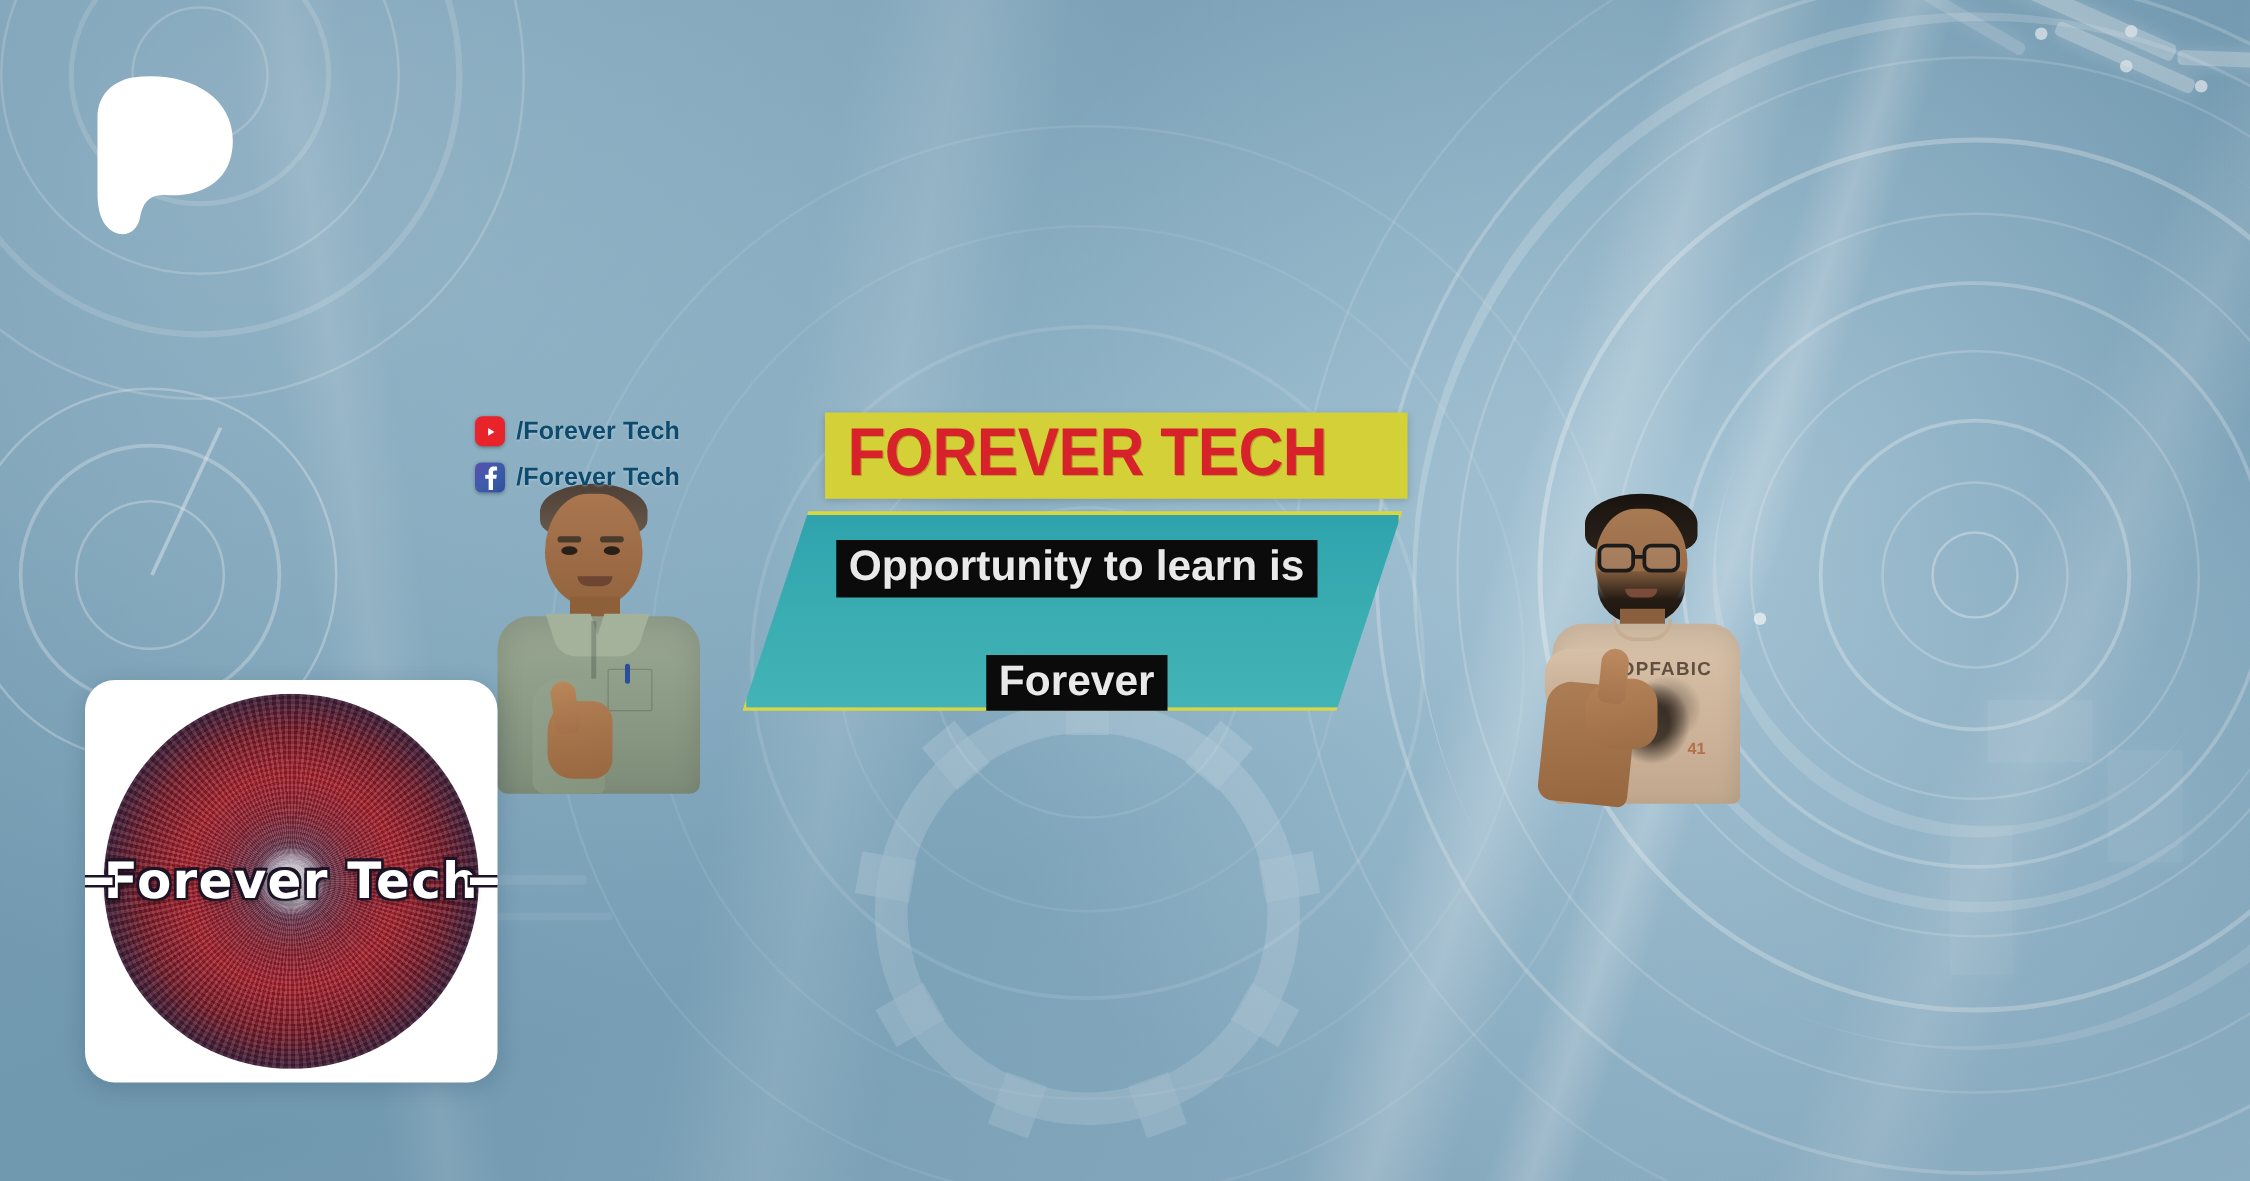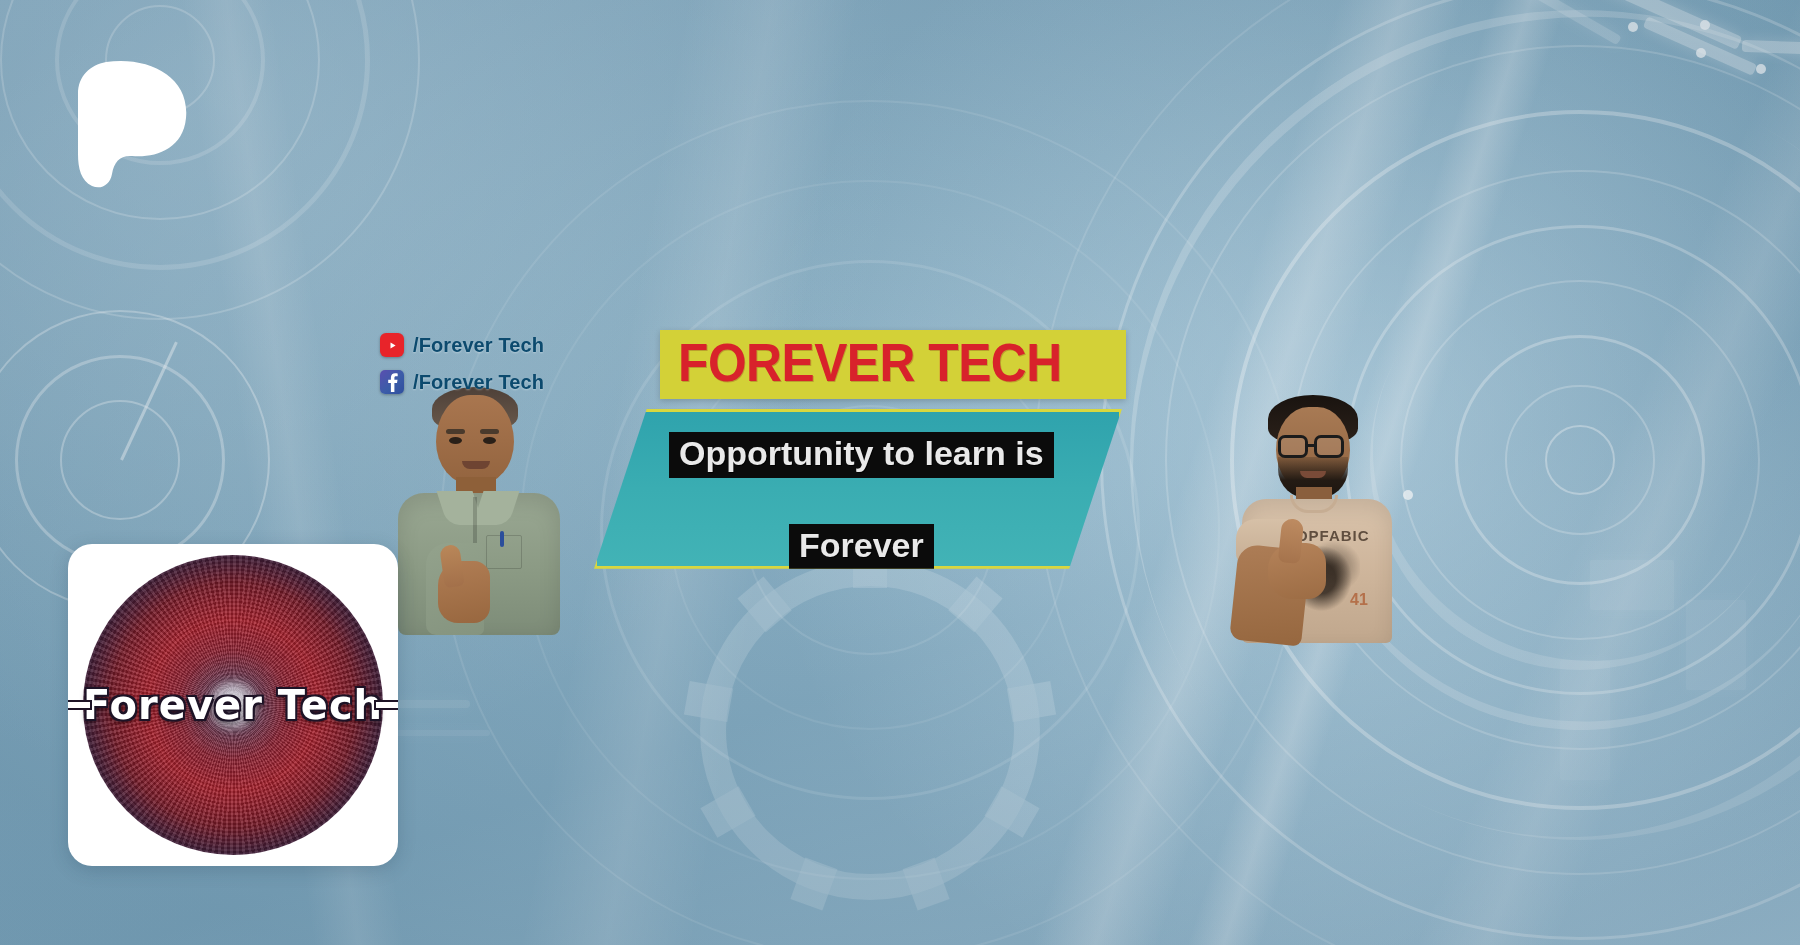"41" .pr-num-r { font-size: 16px -> 13px }
